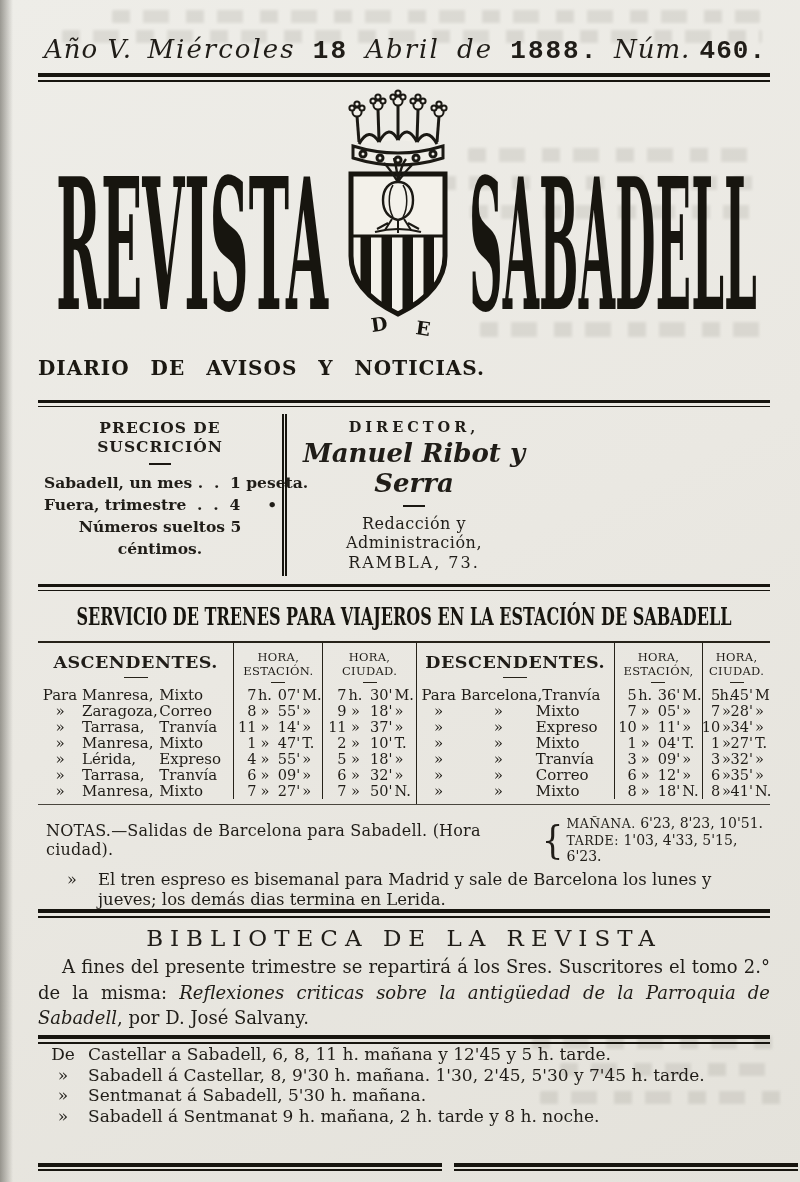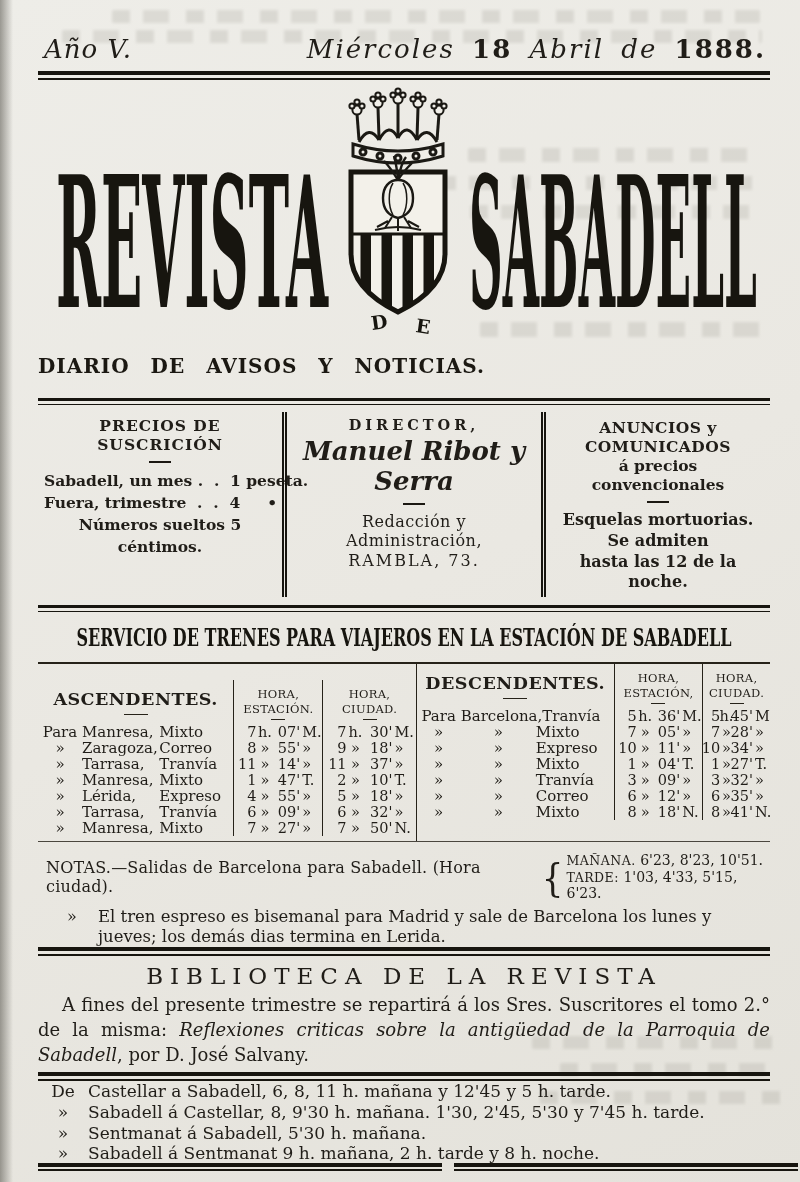"18" .dateline .up { font-family: none -> Liberation Mono, monospace }
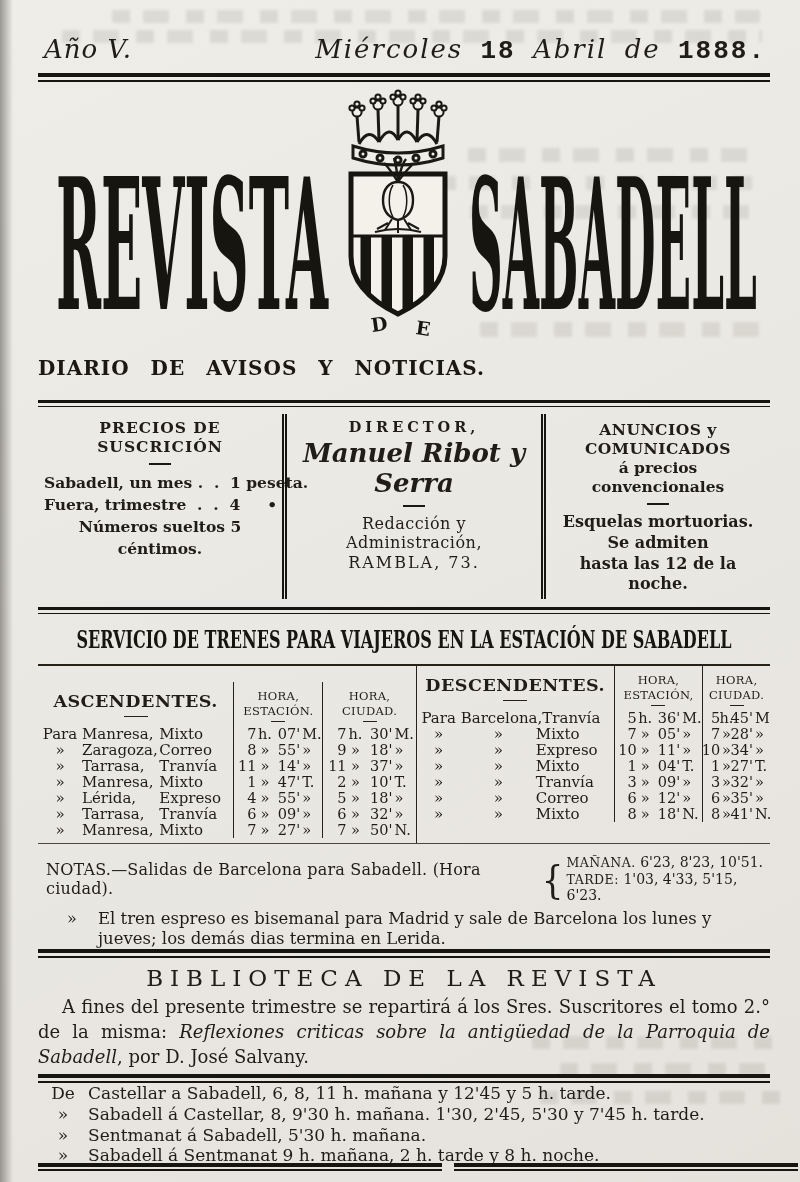"Núm. 460." span { html: none -> <span> <span>Núm.</span> <span>460.</span> </span> }
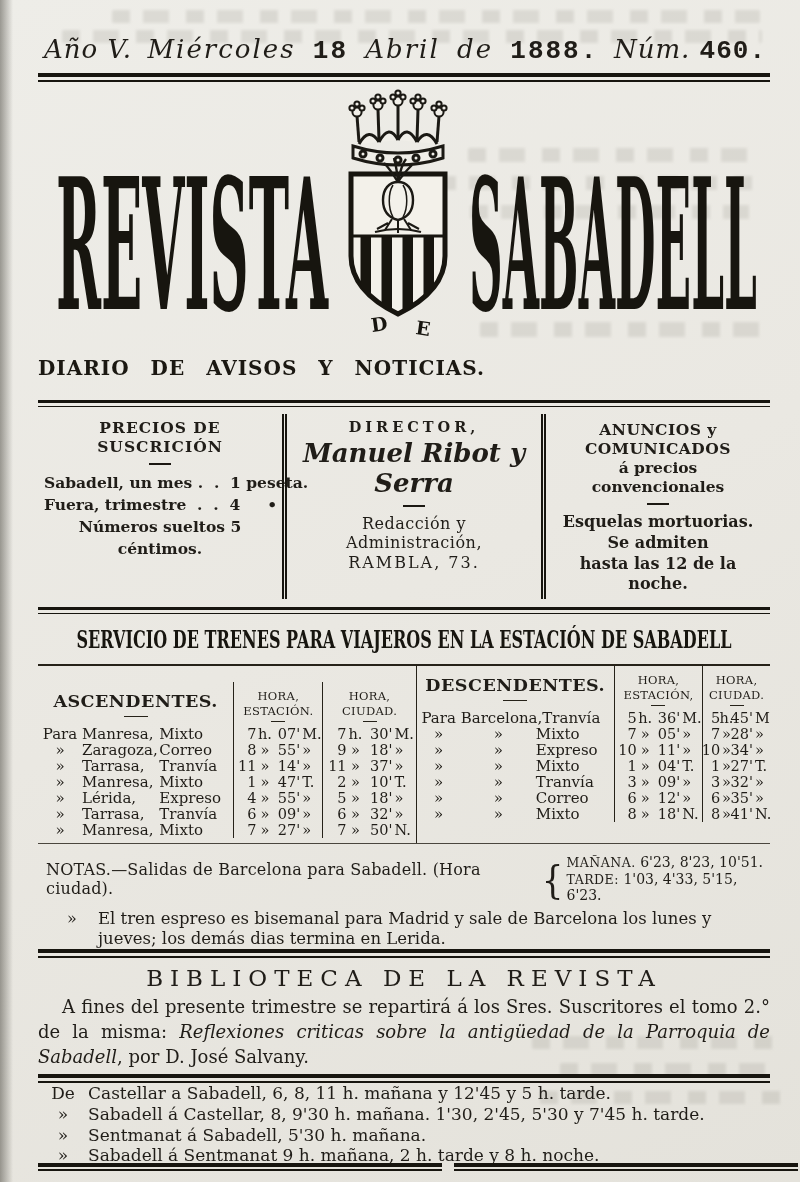"ANUNCIOS y COMUNICADOS" div.box { html: <div> <div>ANUNCIOS y COMUNICADOS</div> <div>á precios convencionales</div> <div></div> <div>Esquelas mortuorias. Se admiten</div> <div>hasta las 12 de la noche.</div> </div> -> none }
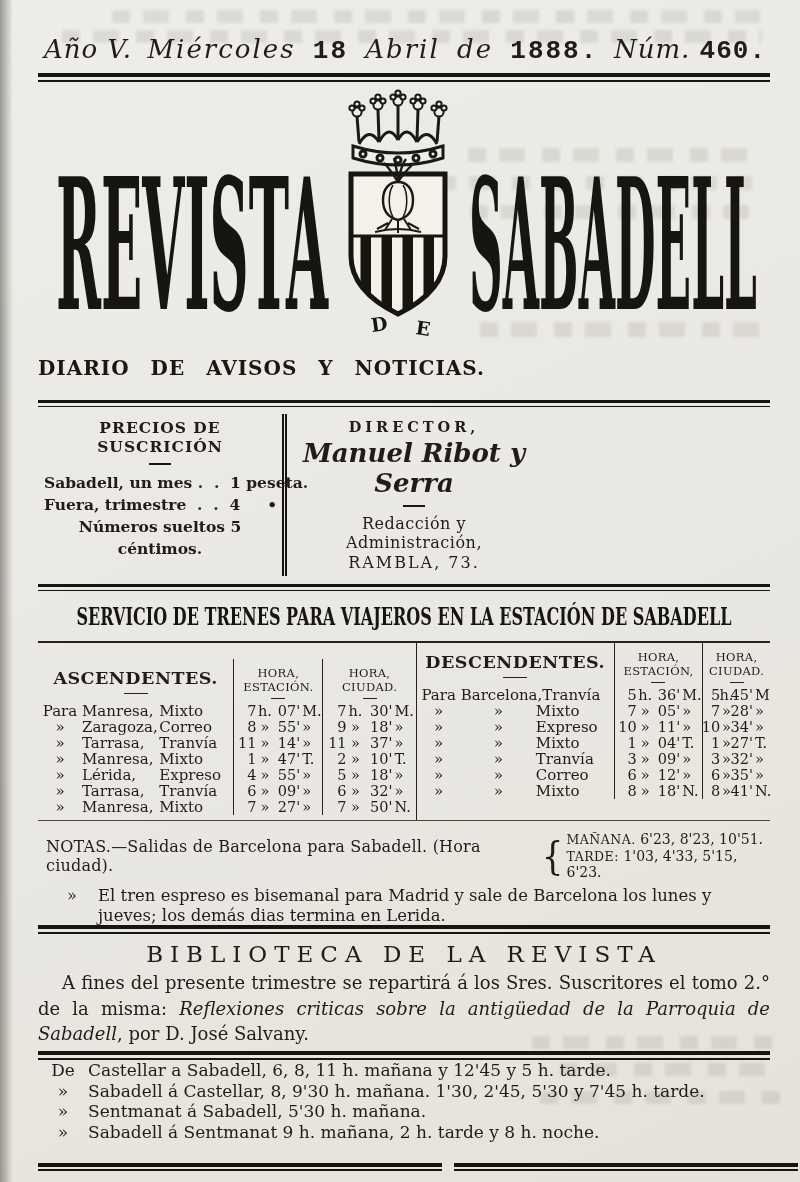"ASCENDENTES." .half-l { margin-top: 16px -> none }
